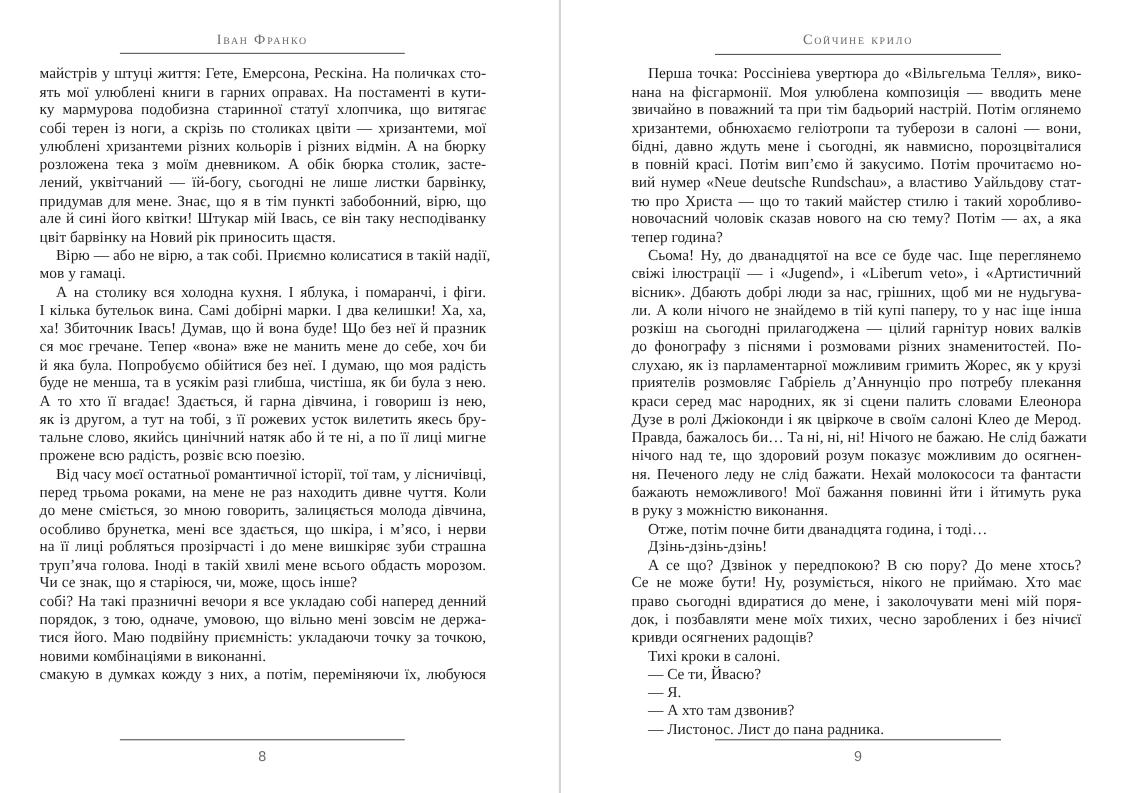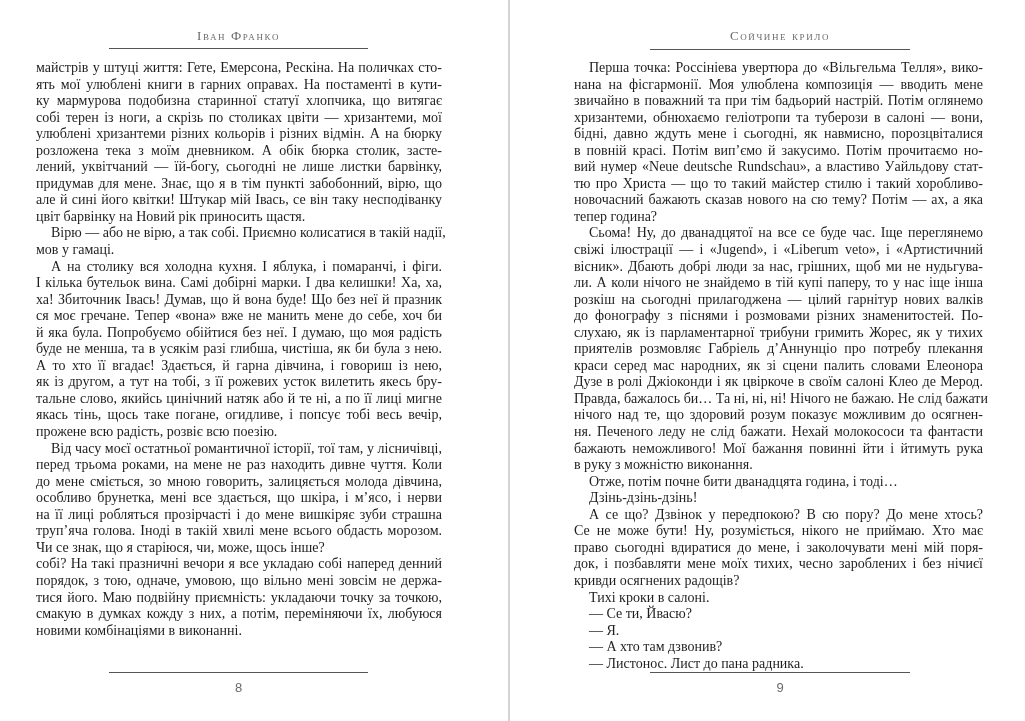"новочасний бажають сказав нового на" span.line { text: бажають -> чоловік }
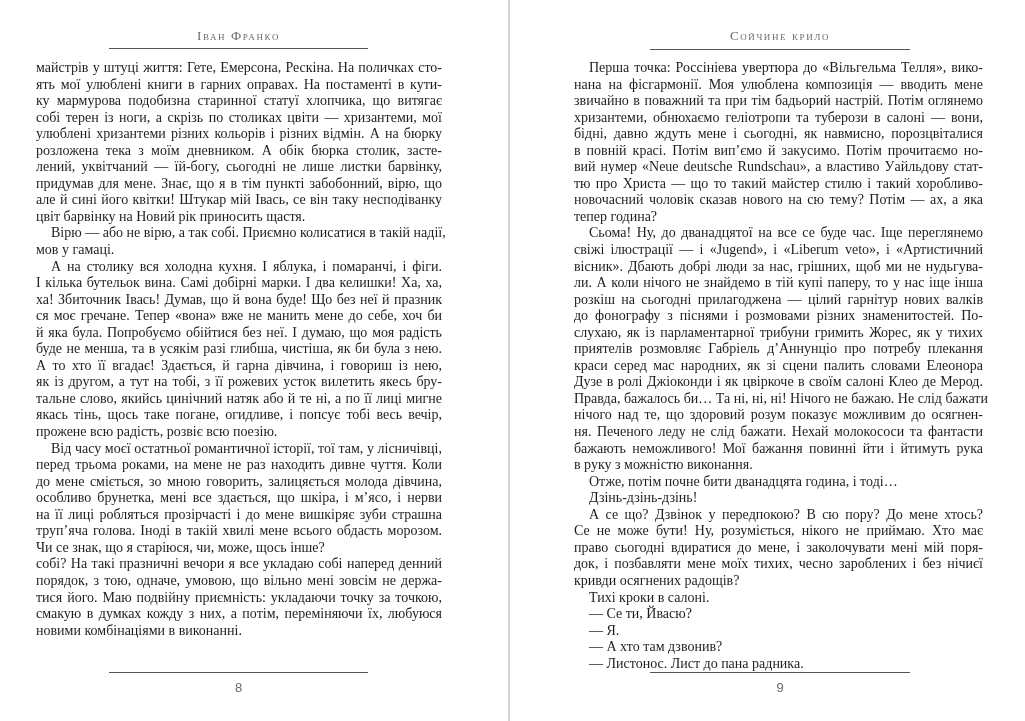"слухаю, як із парламентарної трибуни" span.line { text: трибуни гримить Жорес, як у тихих -> можливим гримить Жорес, як у крузі }
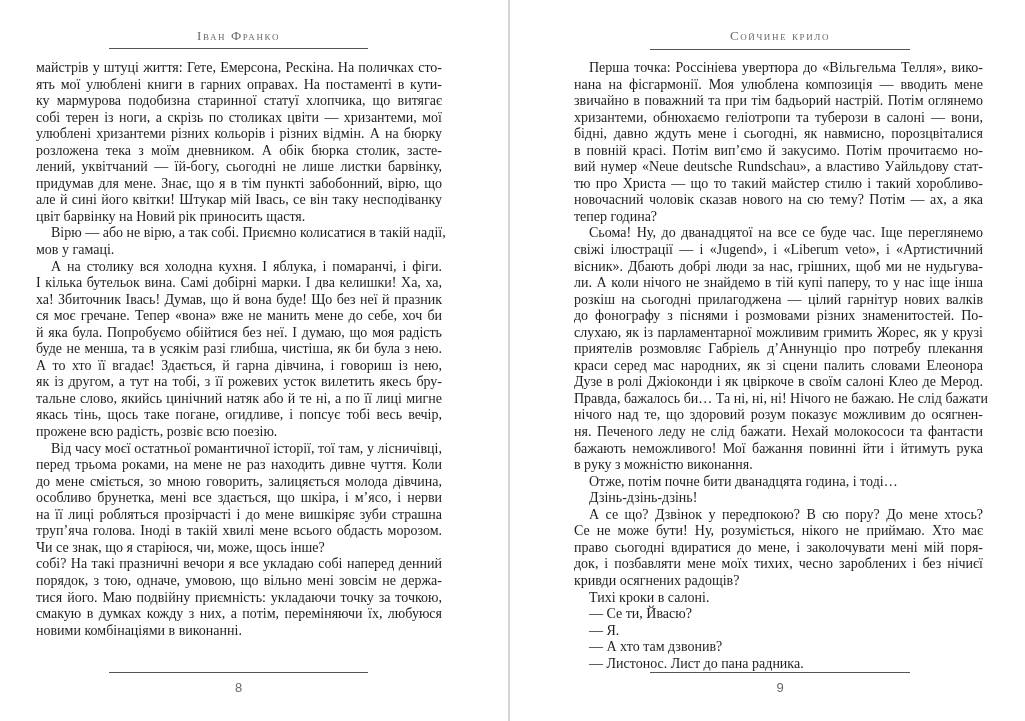"якась тінь, щось таке погане," span.line { html: <span>якась тінь, щось таке погане, огидливе, і попсує тобі весь вечір,</span> -> none }
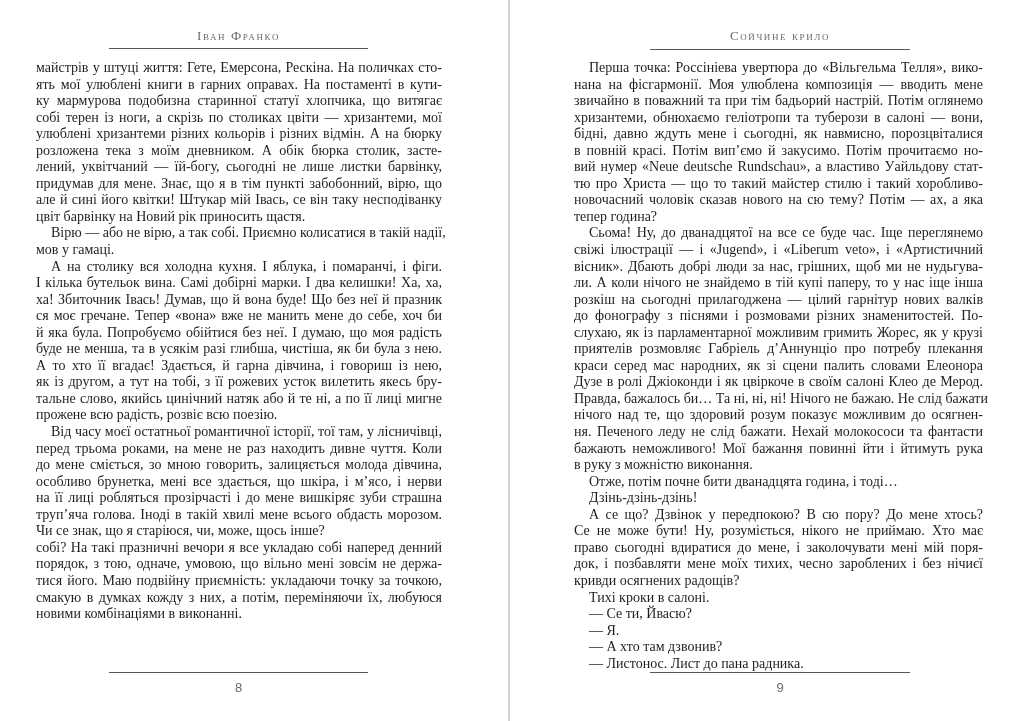"смакую в думках кожду з" span.line { order: before "новими комбінаціями в виконанні." -> after "новими комбінаціями в виконанні." }
